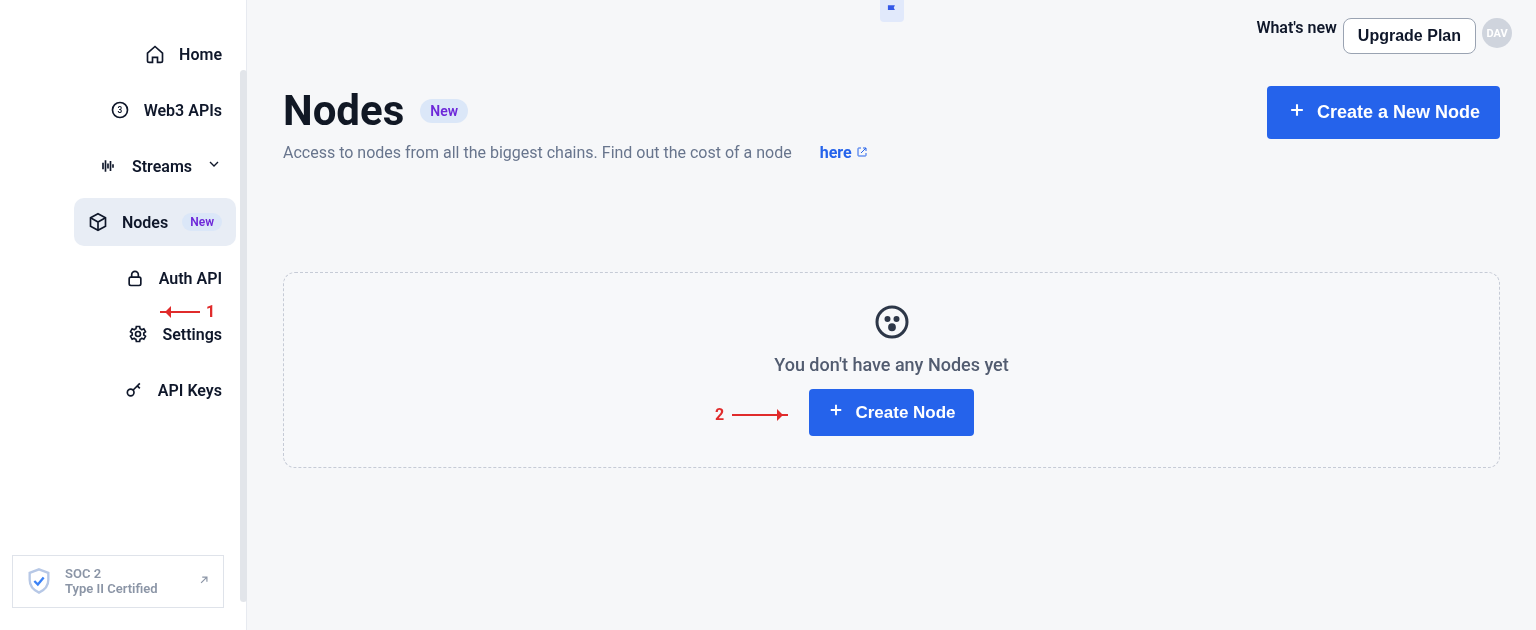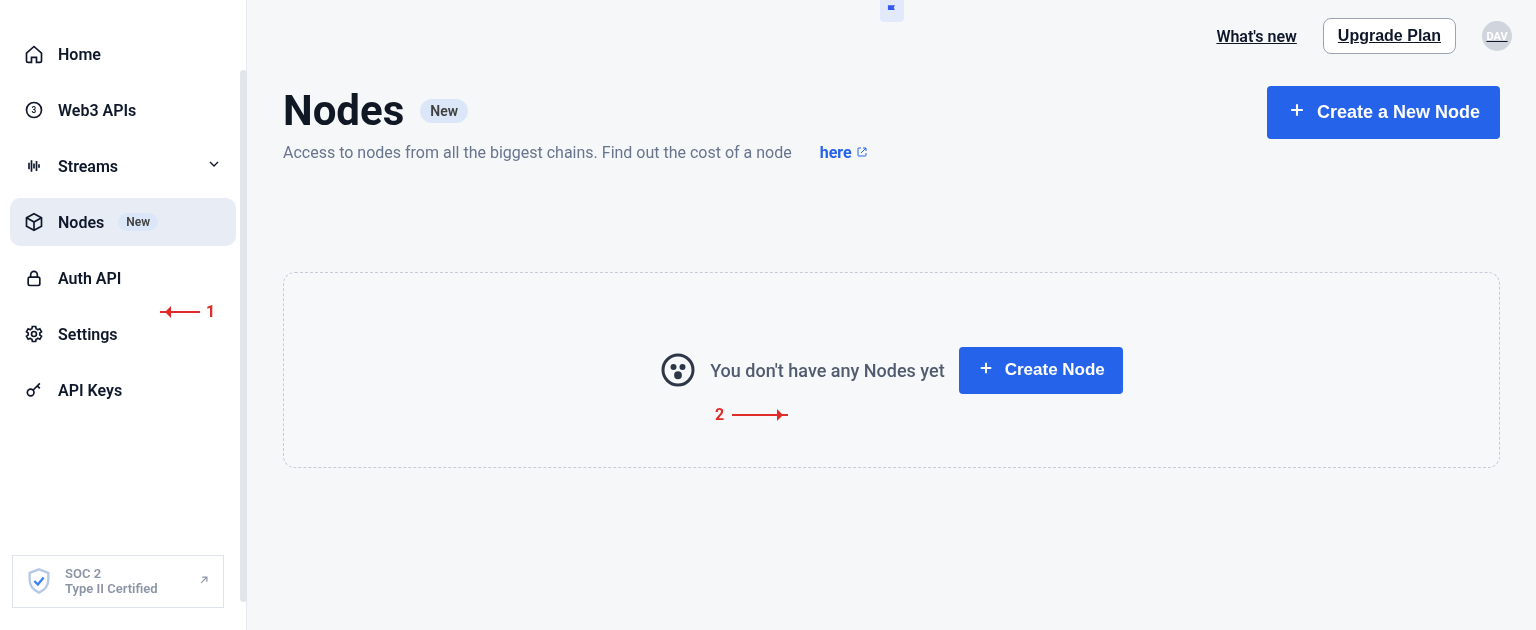"What's new" .topbar { align-items: center -> none; gap: 26px -> 6px; text-decoration: underline -> none }
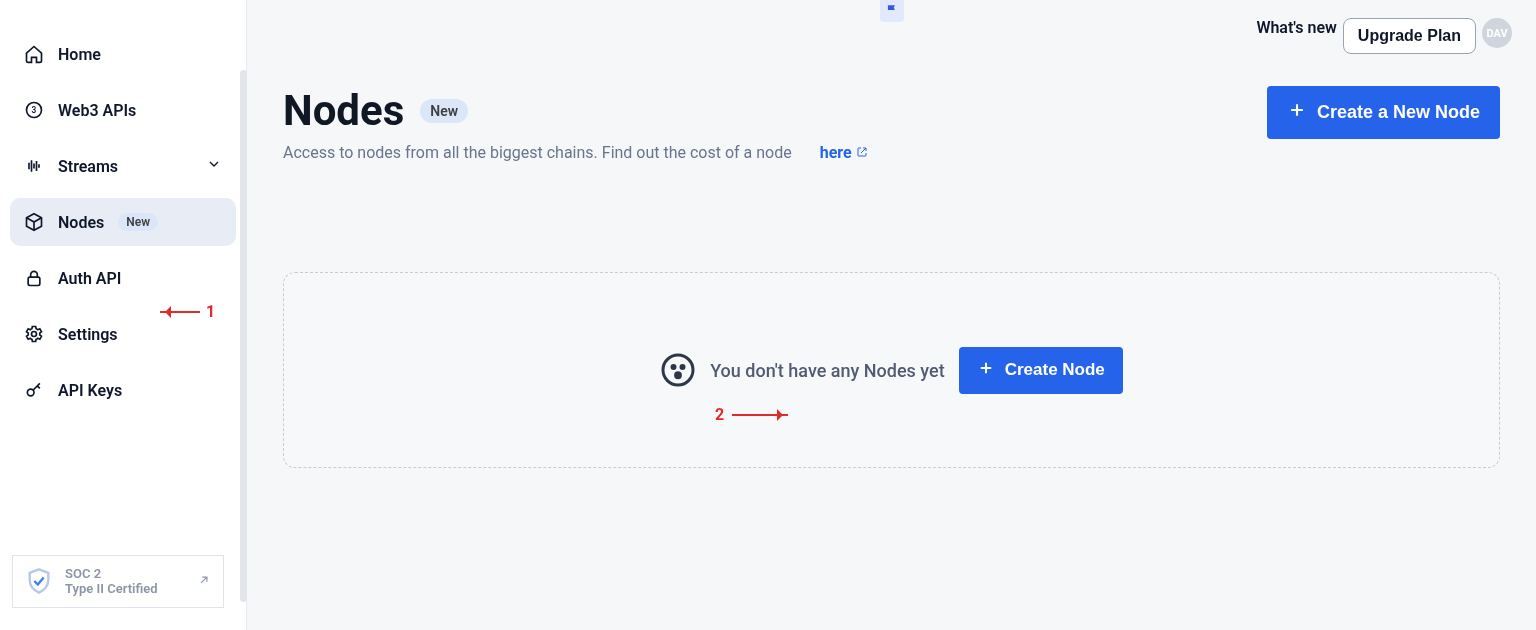"Home" .nav { align-items: none -> flex-end }
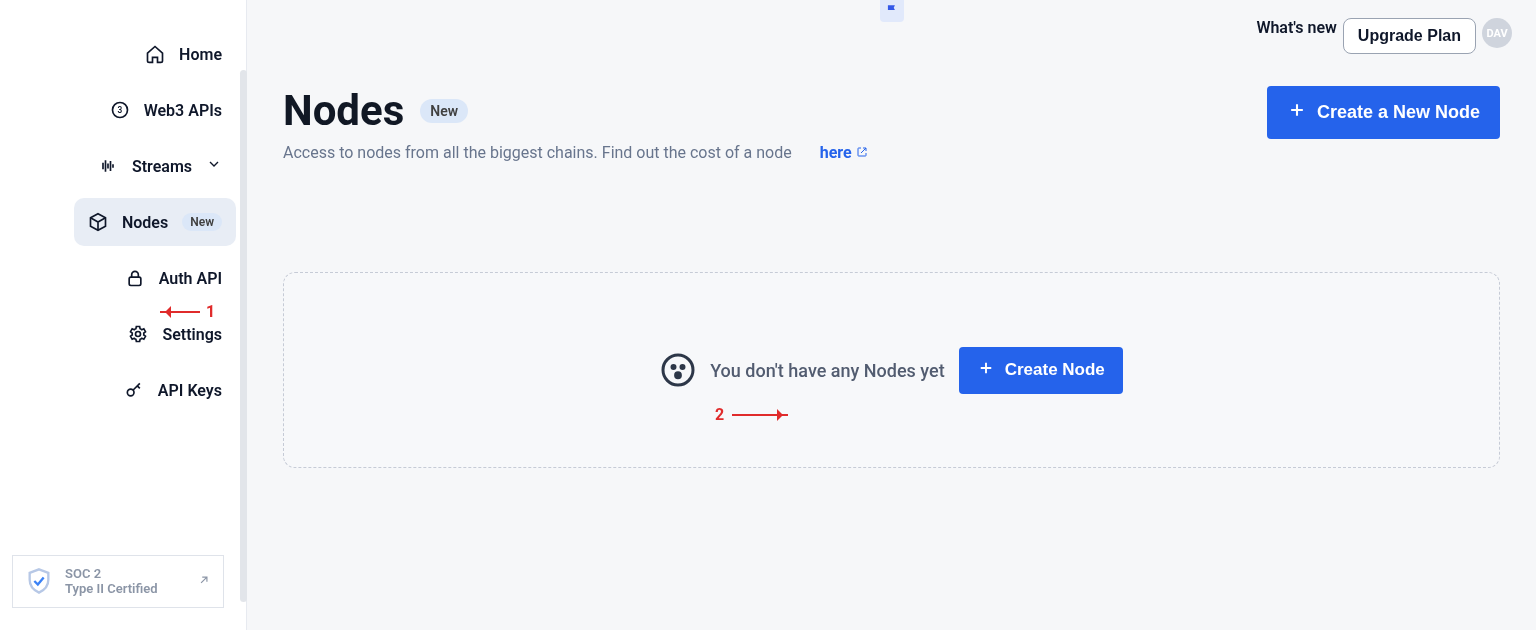"New" .nav-badge { color: #404040 -> #6d28d9 }
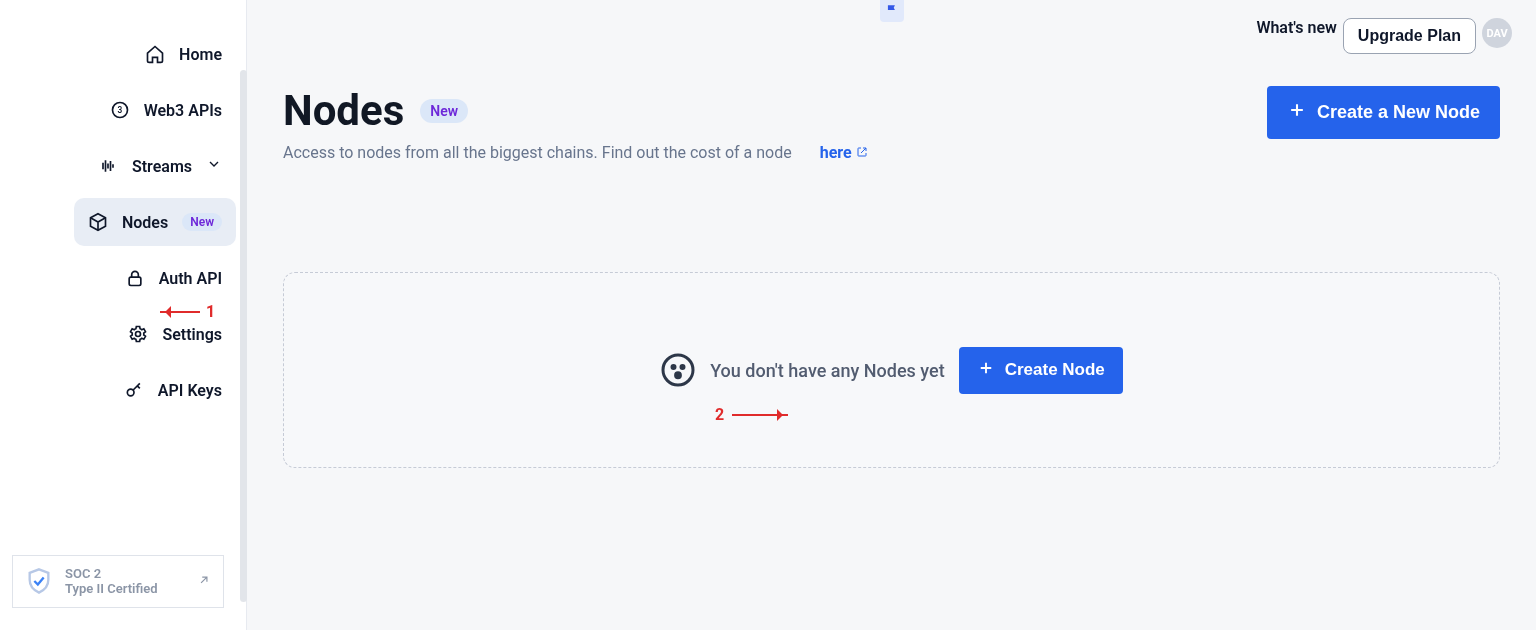"You don't have any Nodes" .empty-inner { flex-direction: none -> column }
